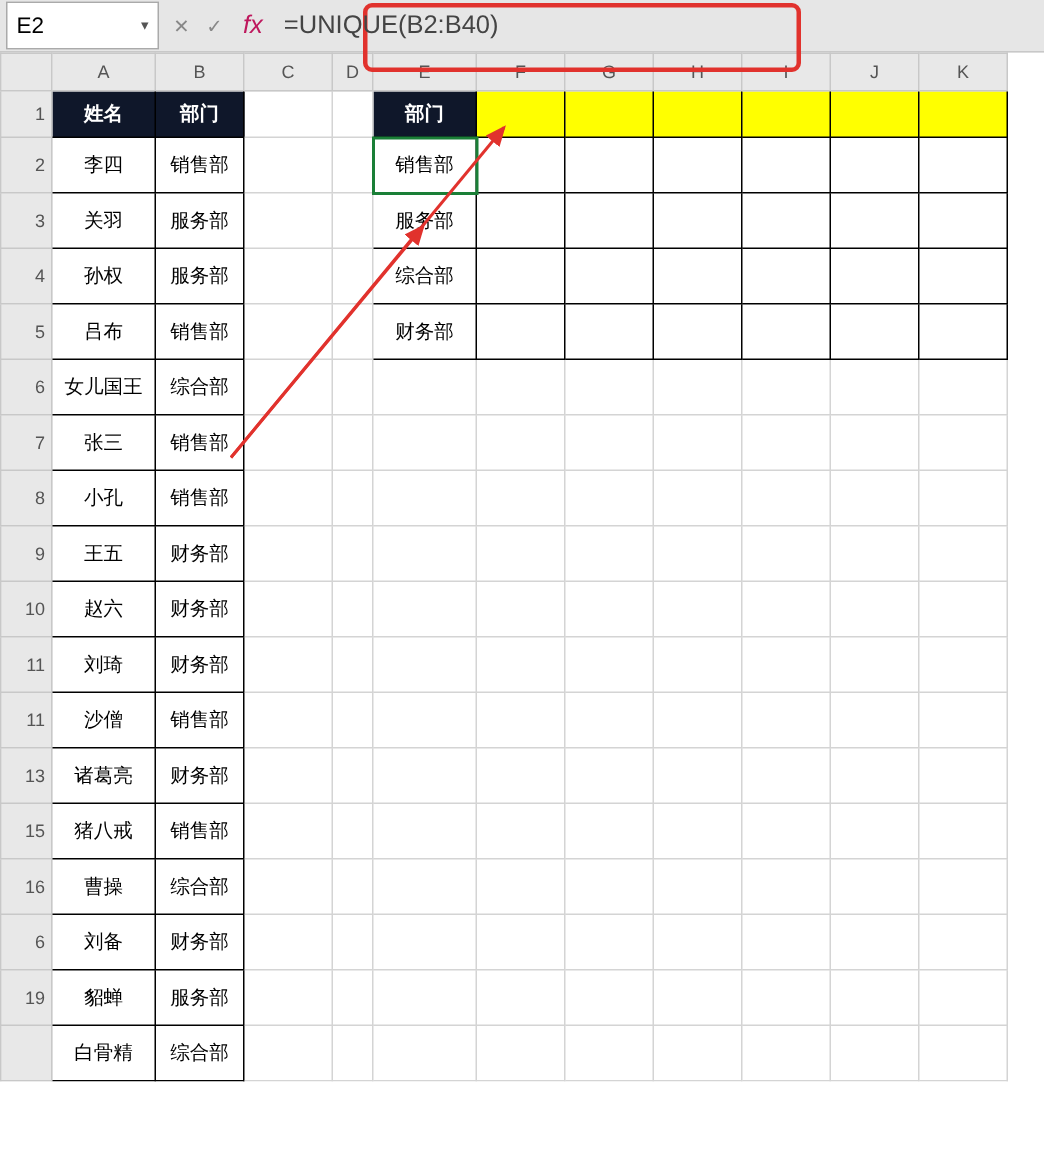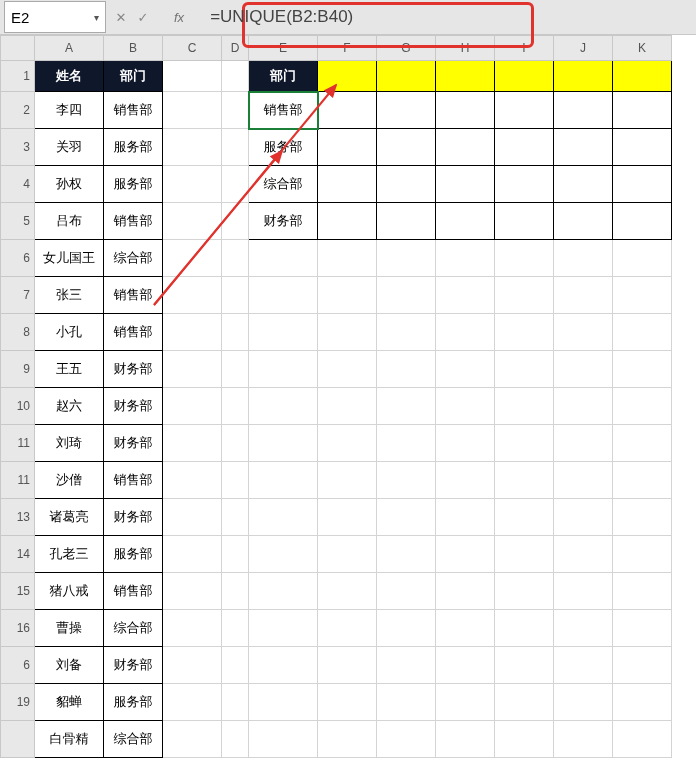"fx" .fx { color: #737373 -> #be185d; font-size: 13px -> 17px; margin: 0 20px -> 0 8px }
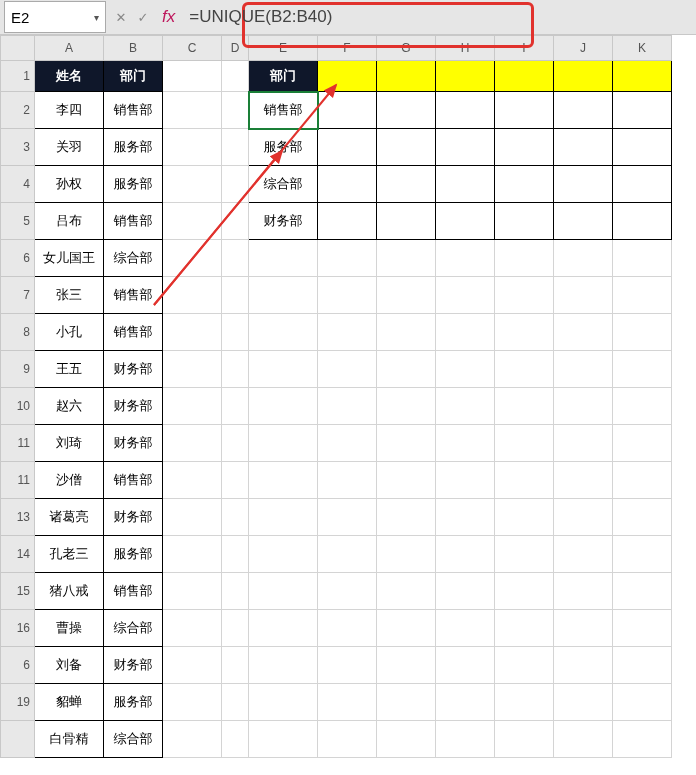"14" tr { html: <tr> <th>14</th> <td>孔老三</td> <td>服务部</td> <td></td> <td></td> <td></td> <td></td> <td></td> <td></td> <td></td> <td></td> <td></td> </tr> -> none }
